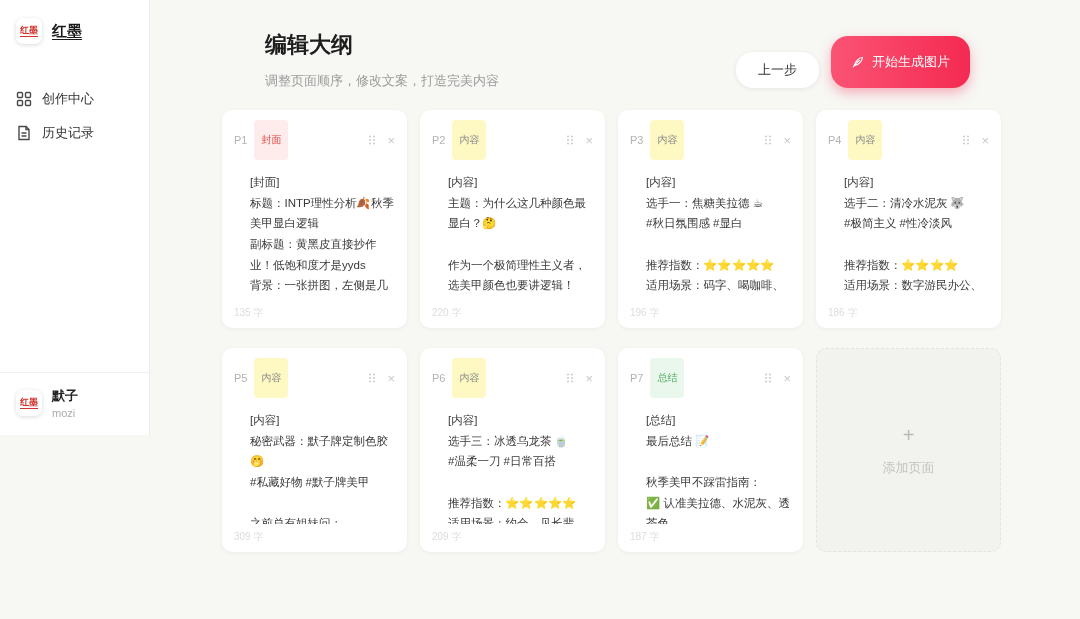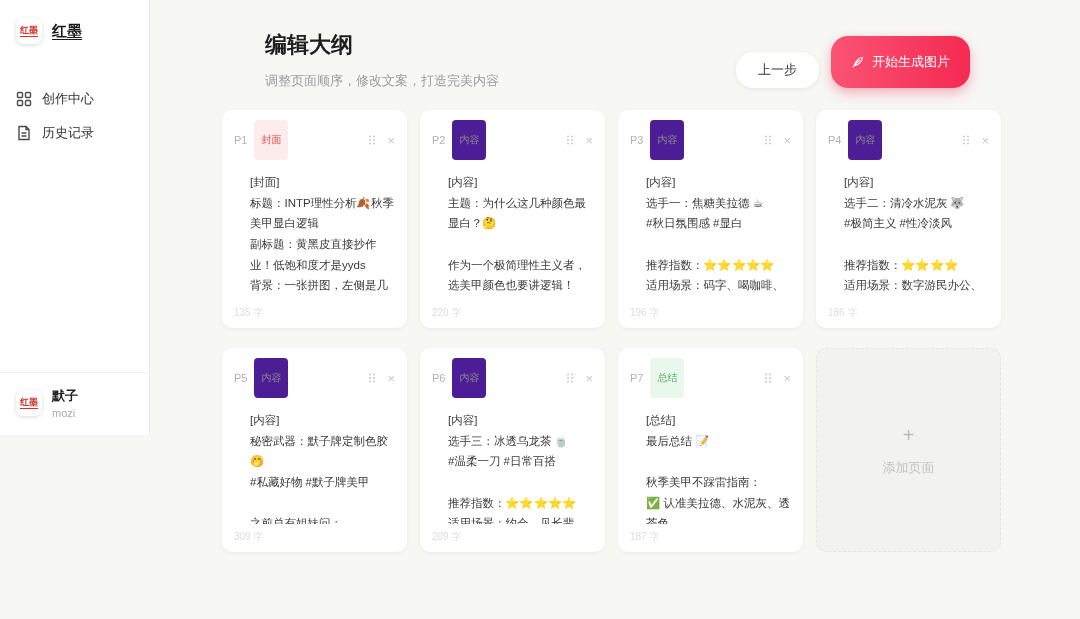"内容" .tag-content { background: #4c1d95 -> #fef9c3 }
